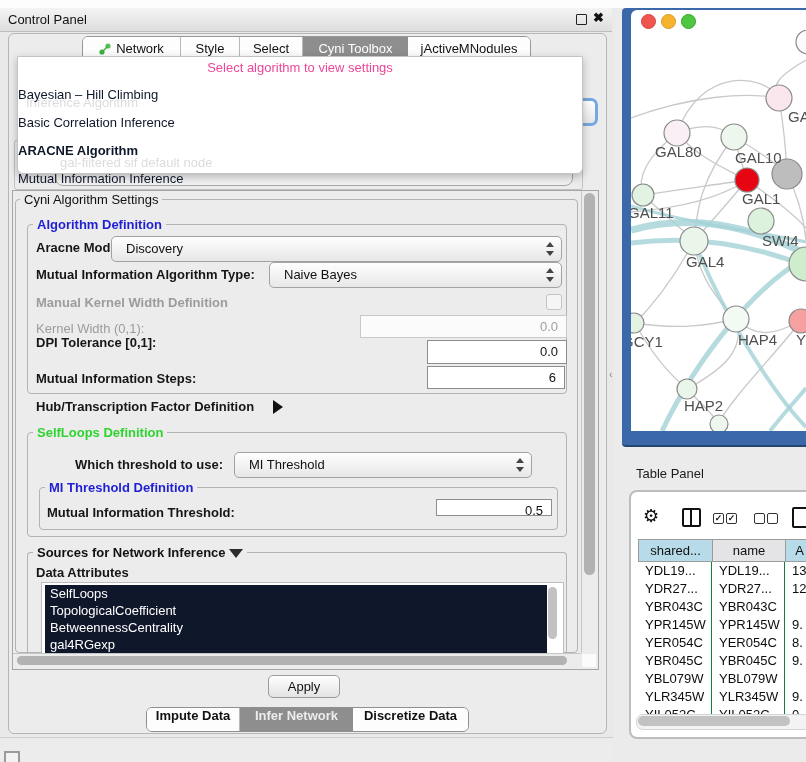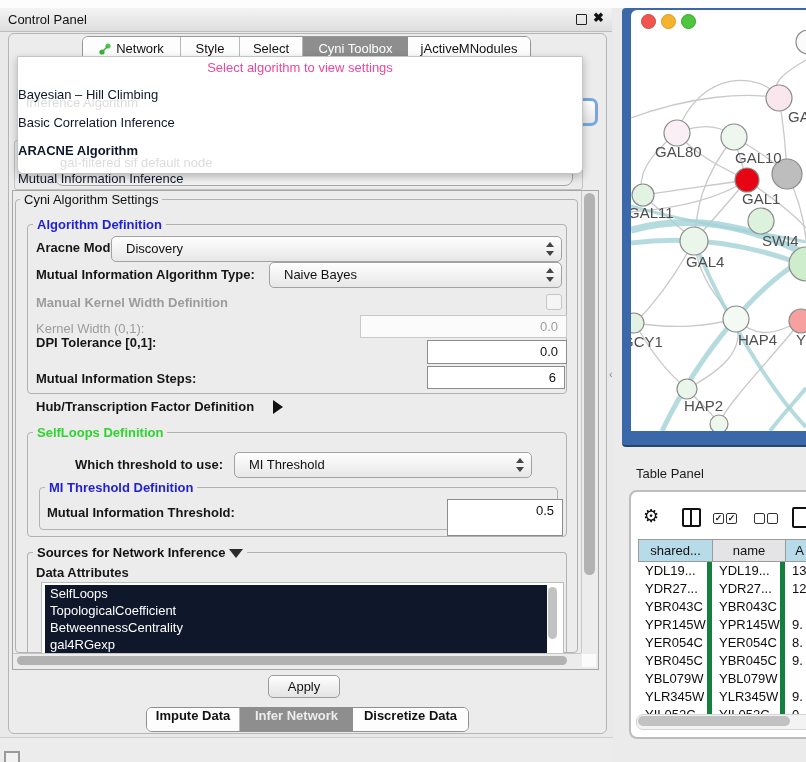"0.5" div.abs { height: 37px -> 17px; left: 447px -> 436px }
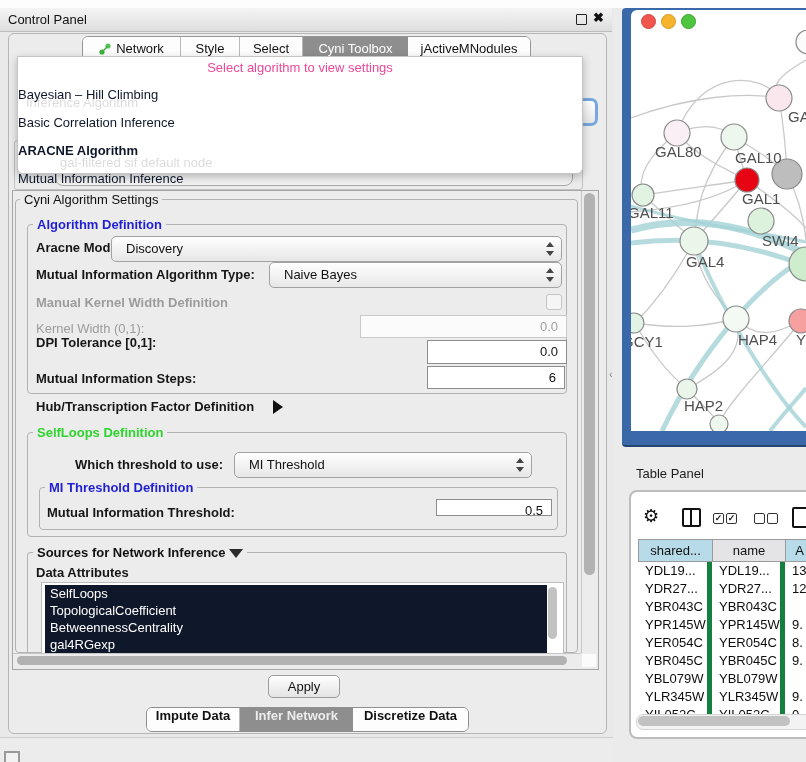"YDL19..." .td { border-right: 5px solid #15803d -> 1px solid #15803d }
